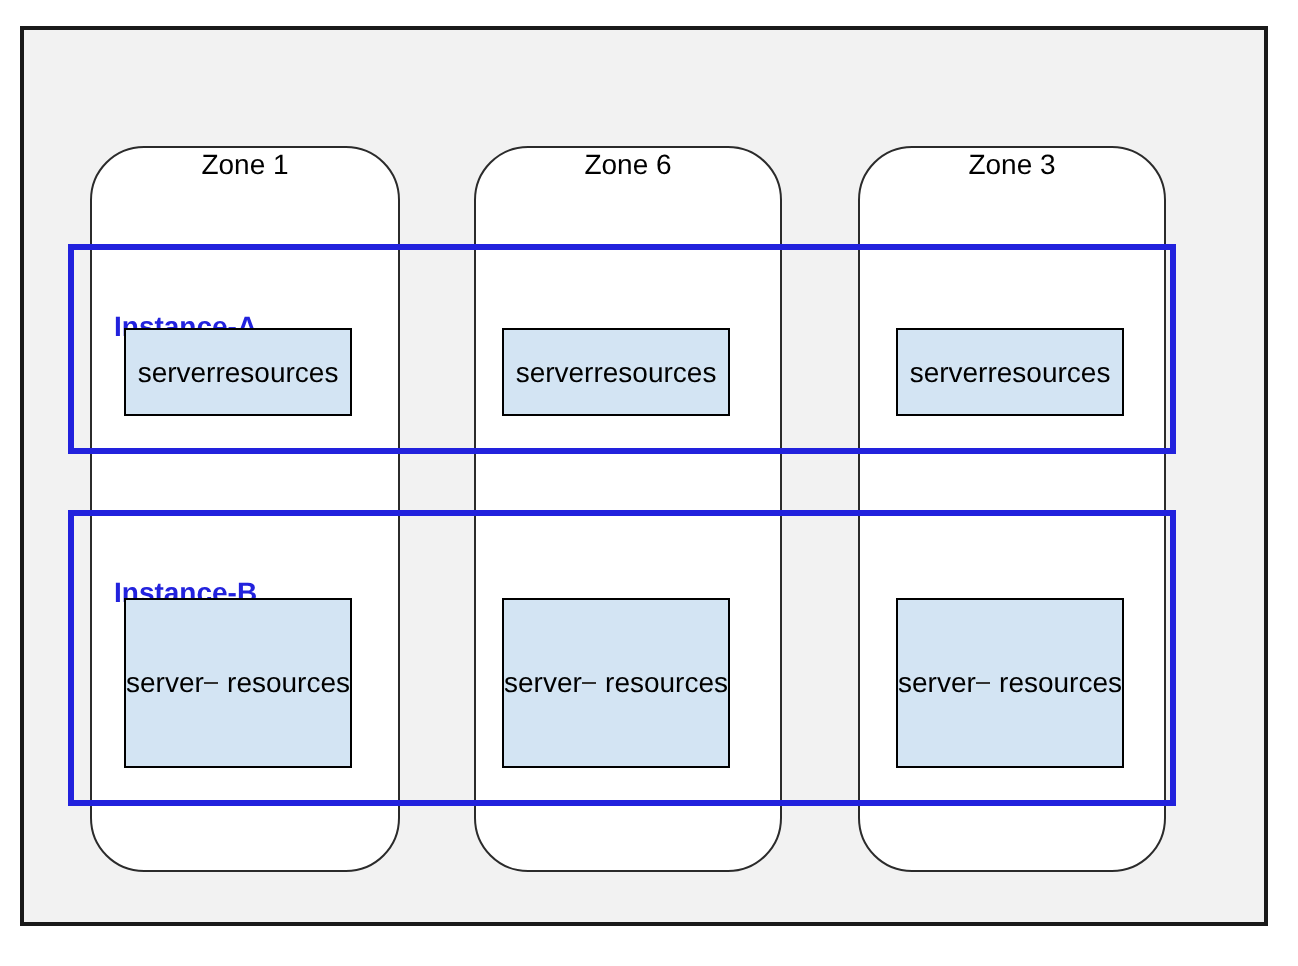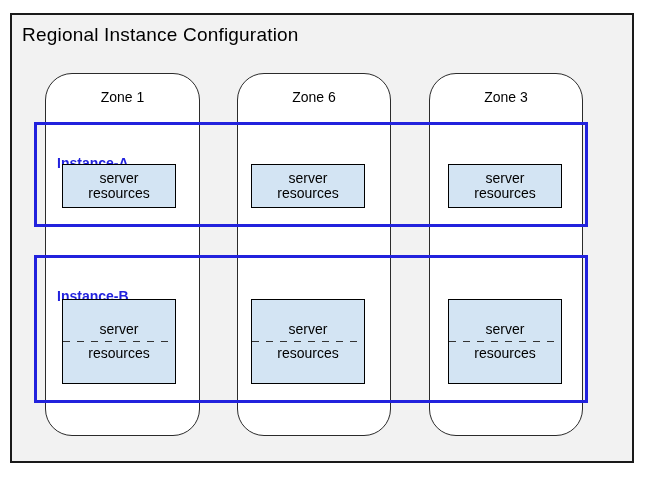"Regional Instance Configuration" div.title { html: <div>Regional Instance Configuration</div> -> none }
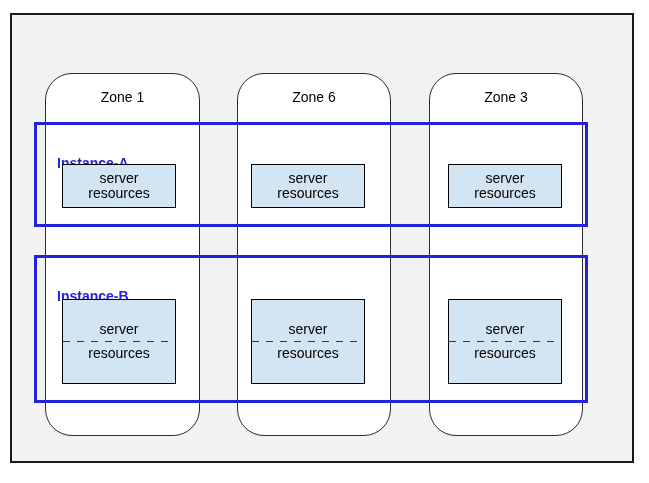"Zone 1" .zone-label { margin-top: 15px -> none }
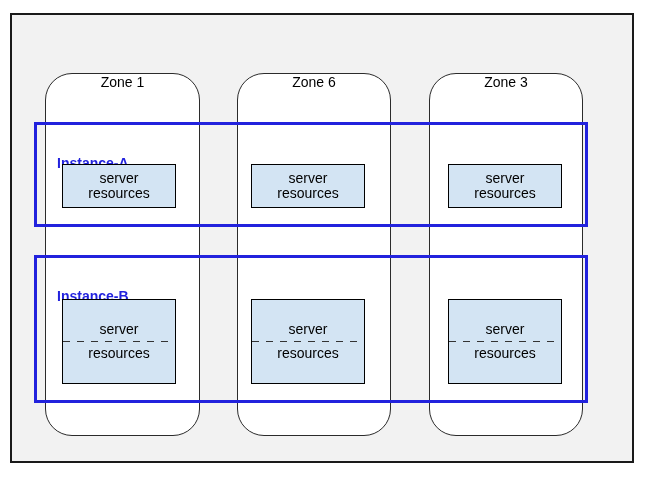"server" .server-box { flex-direction: column -> row }
